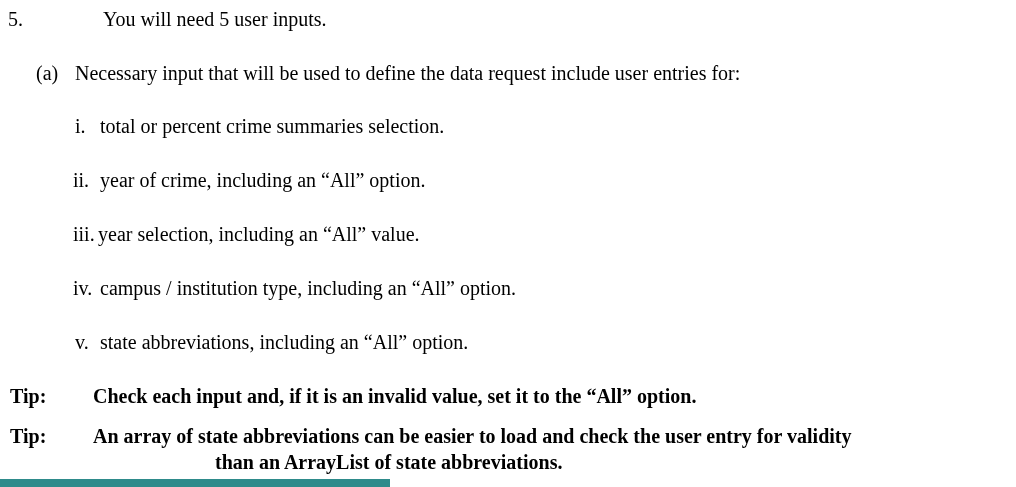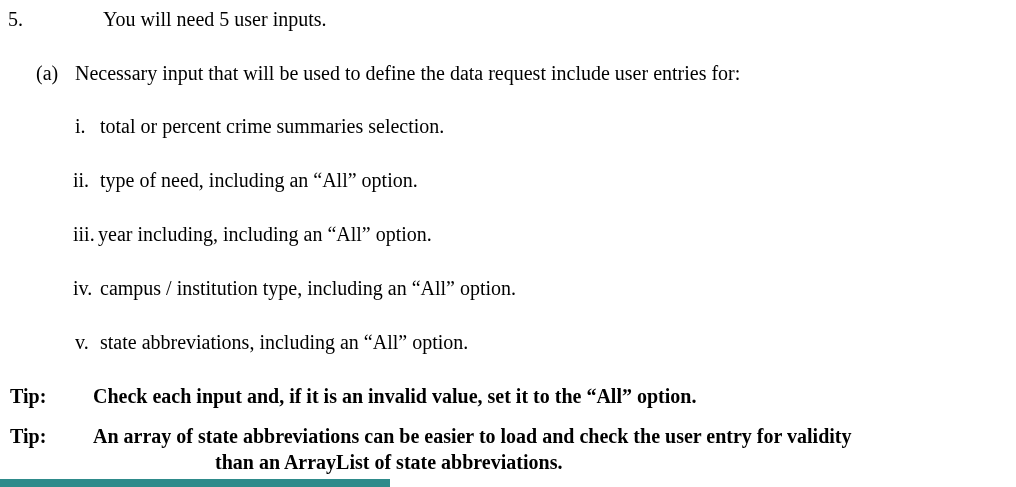"type of need, including an" span.txt { text: type of need -> year of crime }
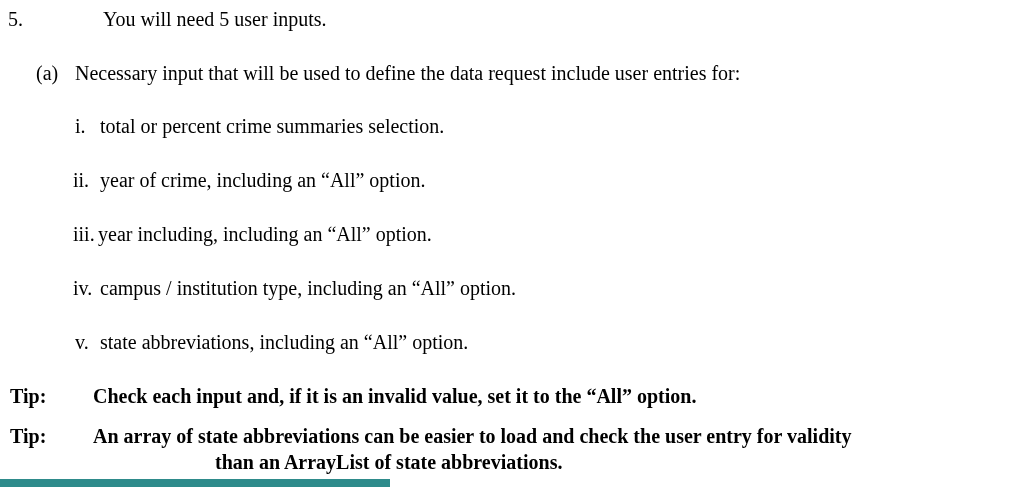"year including, including an “All”" span.txt { text: including, including an “All” option -> selection, including an “All” value }
